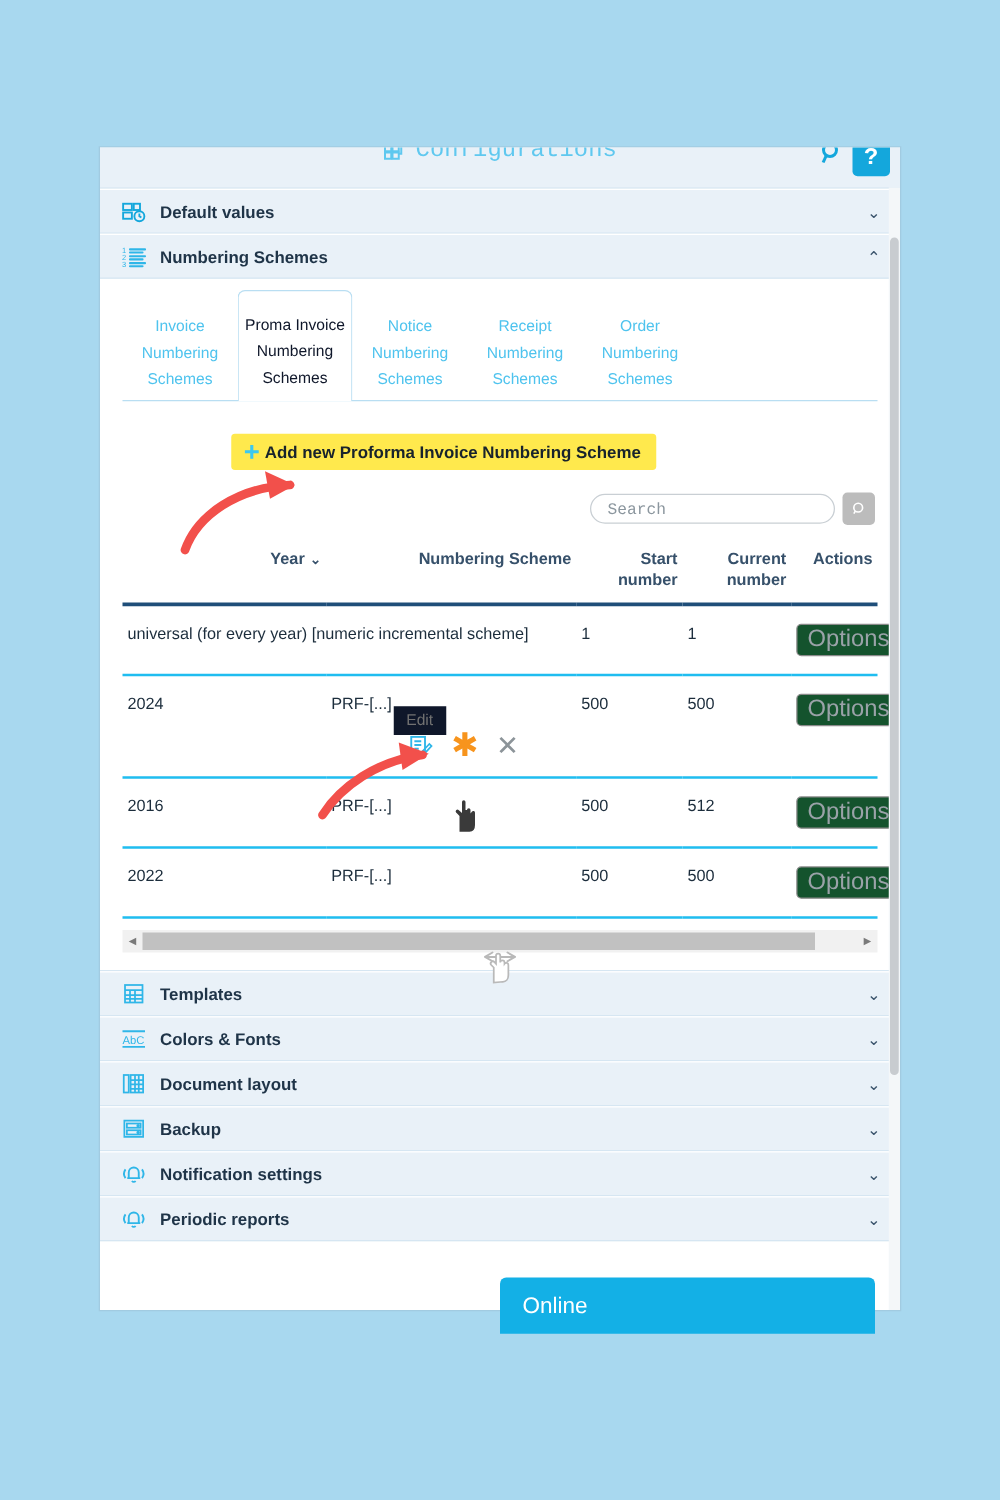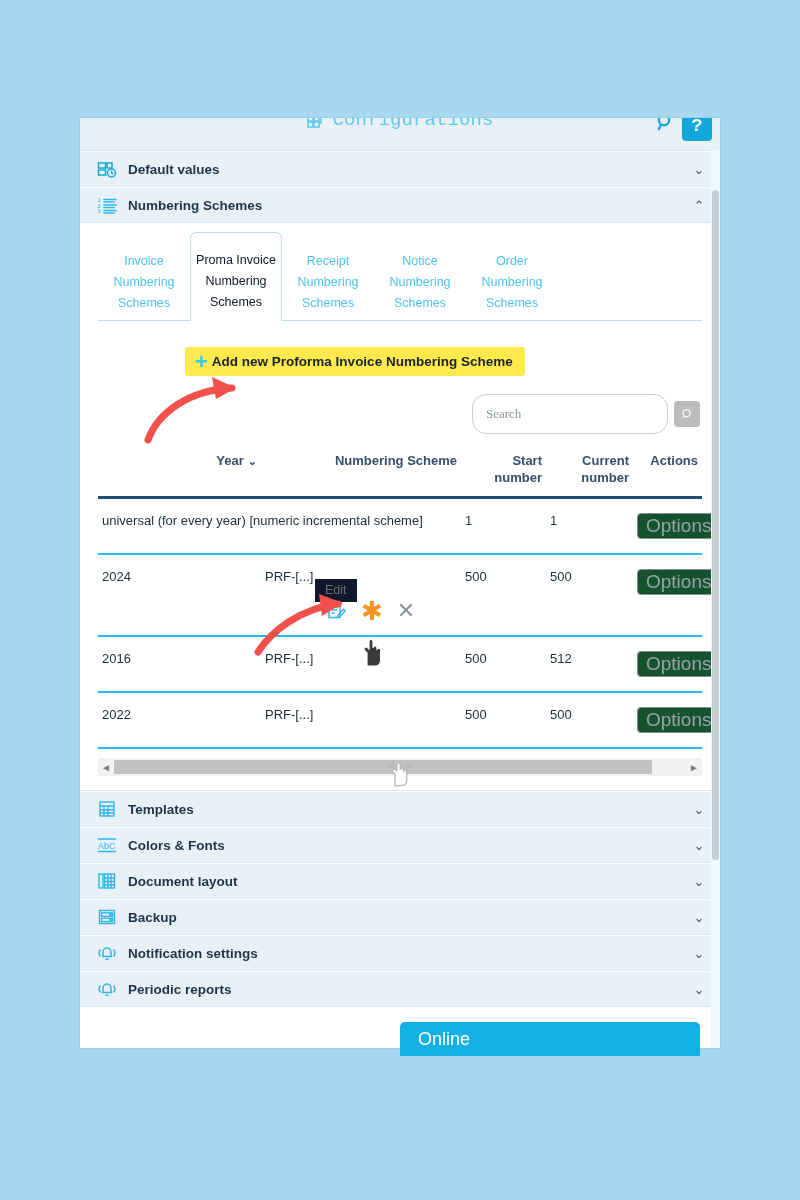"Receipt Numbering Schemes" div.tab { order: before "Notice Numbering Schemes" -> after "Notice Numbering Schemes" }
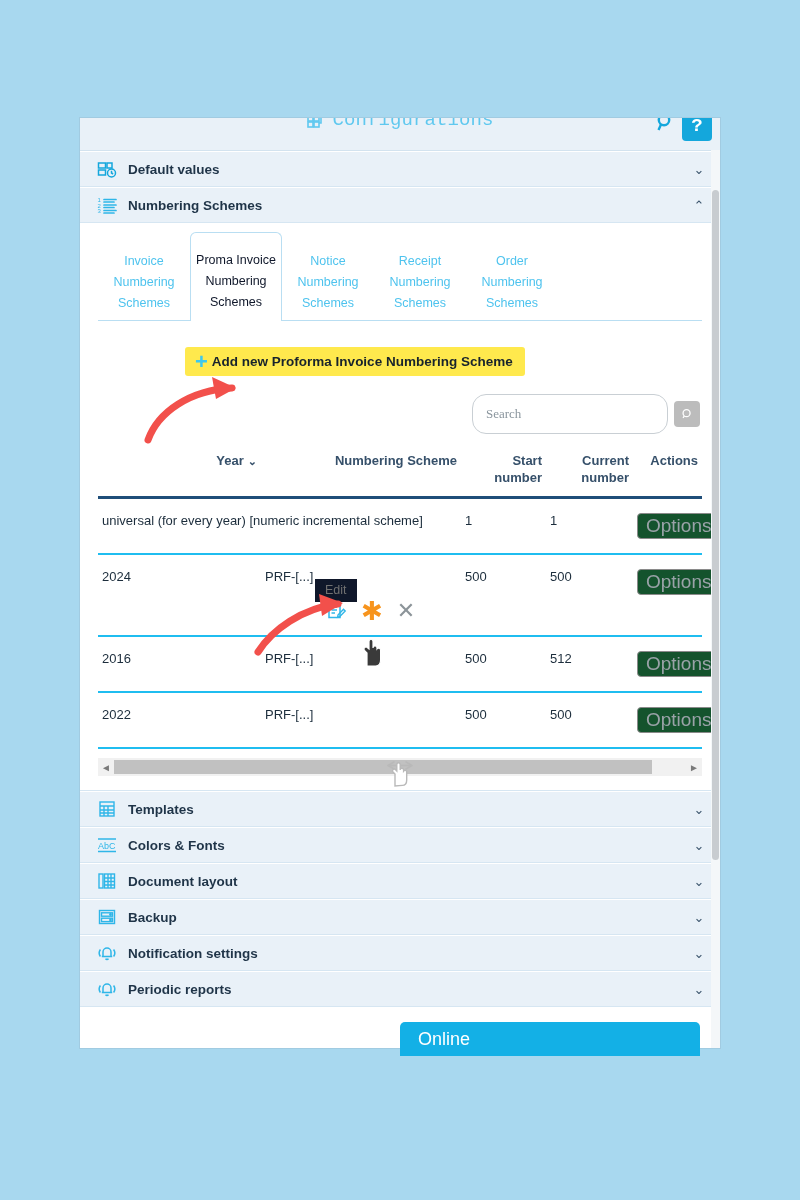"Search" #search-input { font-family: Liberation Serif, serif -> Liberation Mono, monospace; height: 40px -> 24px }
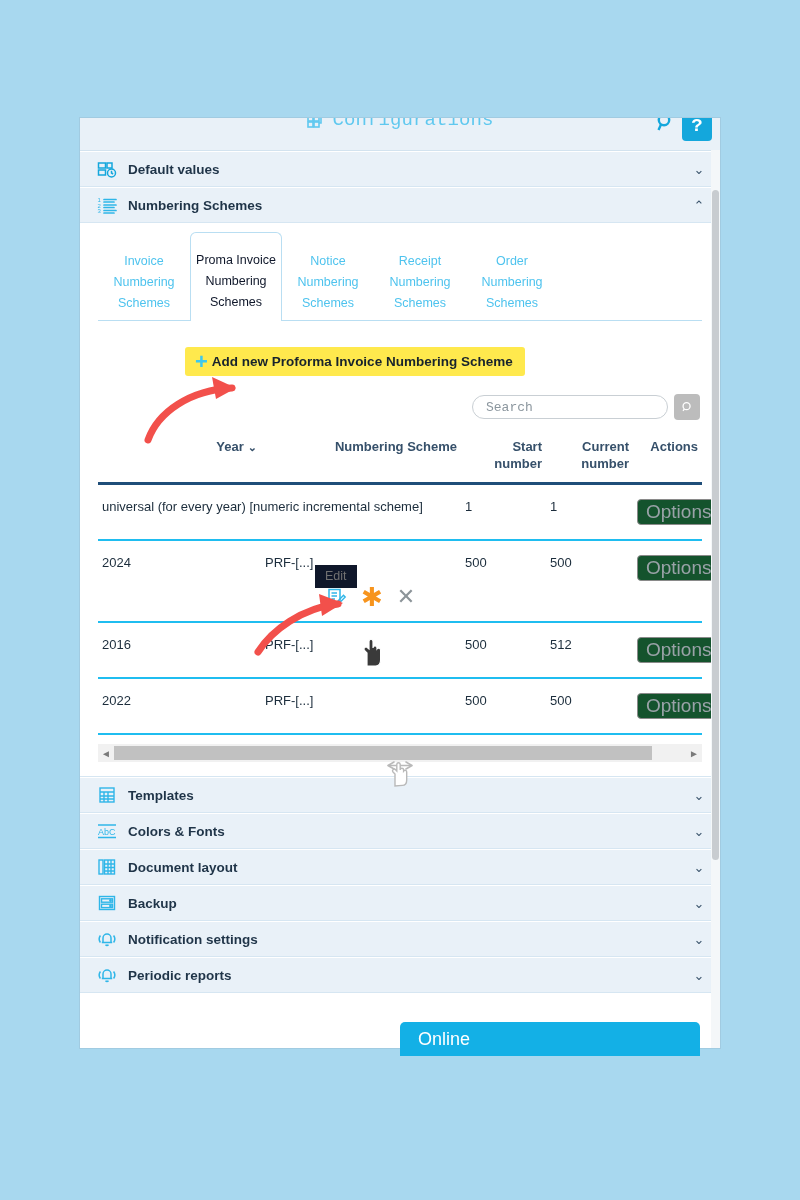"Online" #online-bar { height: 34px -> 45px }
